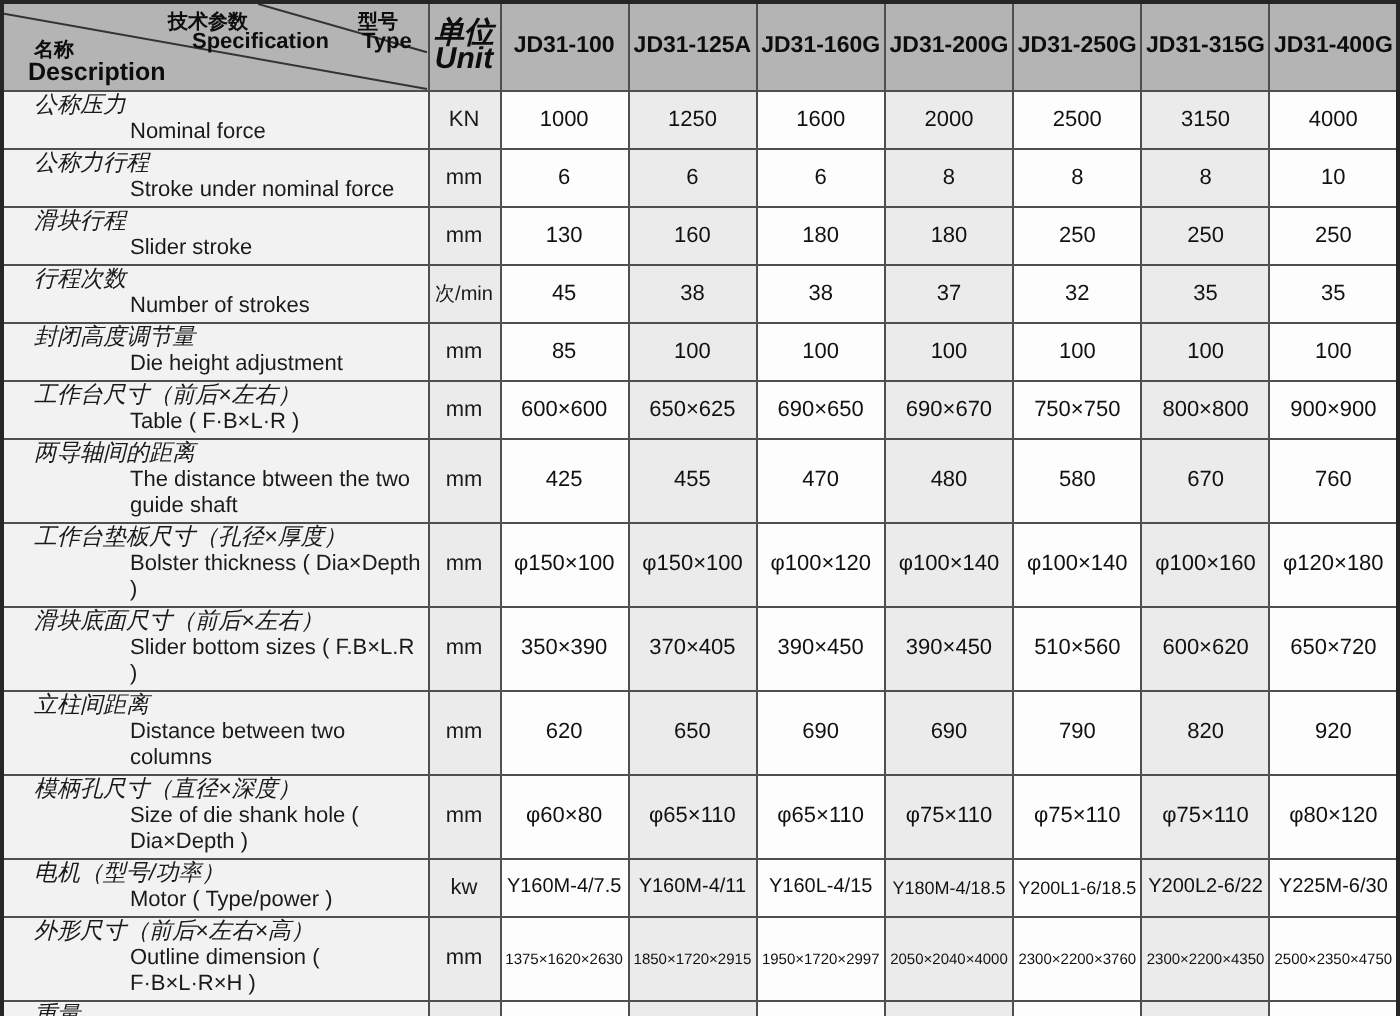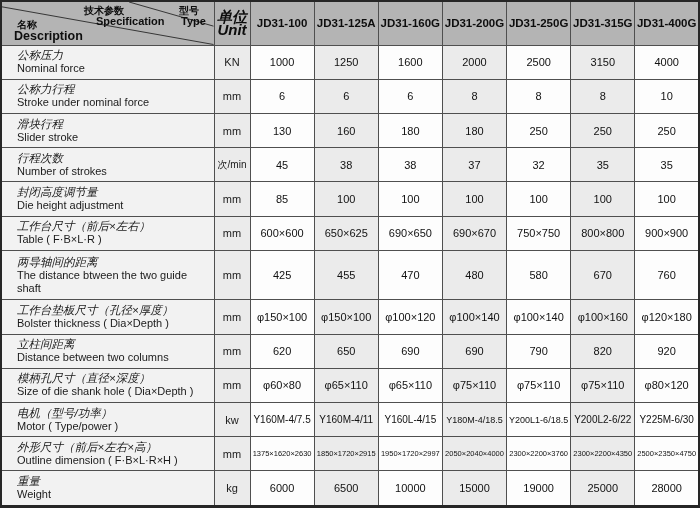"Nominal force" .label-cell .en { margin-left: none -> 48px }
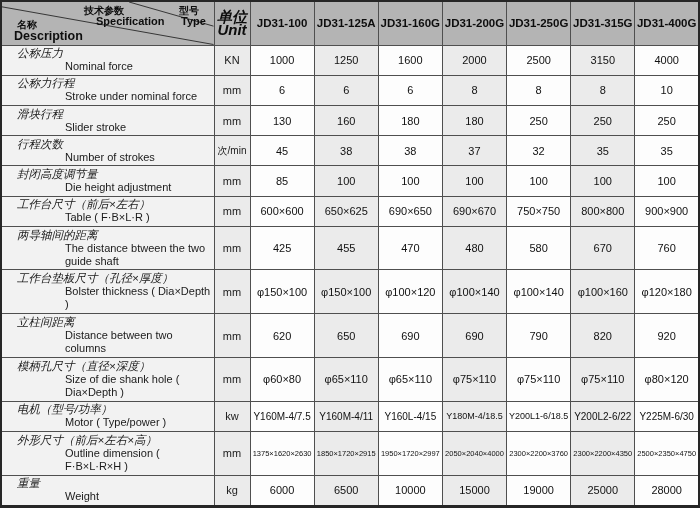"滑块底面尺寸（前后×左右）" tr { html: none -> <tr> <td> <div>滑块底面尺寸（前后×左右）</div> <div>Slider bottom sizes ( F.B×L.R )</div> </td> <td>mm</td> <td>350×390</td> <td>370×405</td> <td>390×450</td> <td>390×450</td> <td>510×560</td> <td>600×620</td> <td>650×720</td> </tr> }
